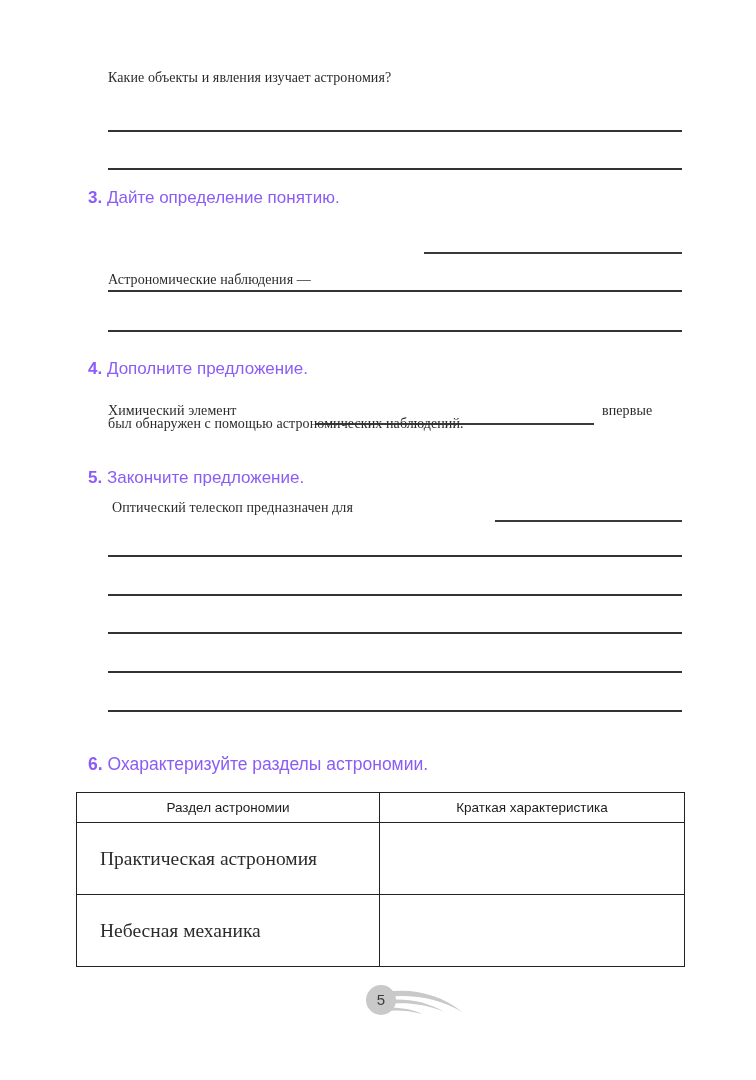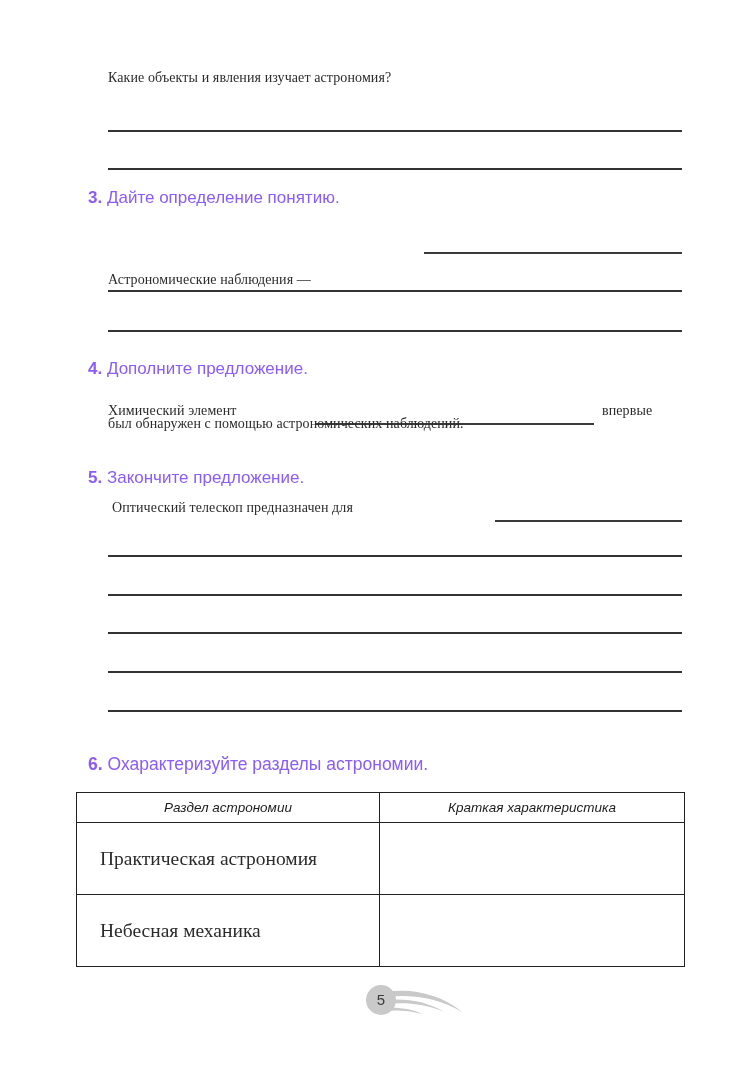"Раздел астрономии" .tbl th { font-style: italic -> none }
